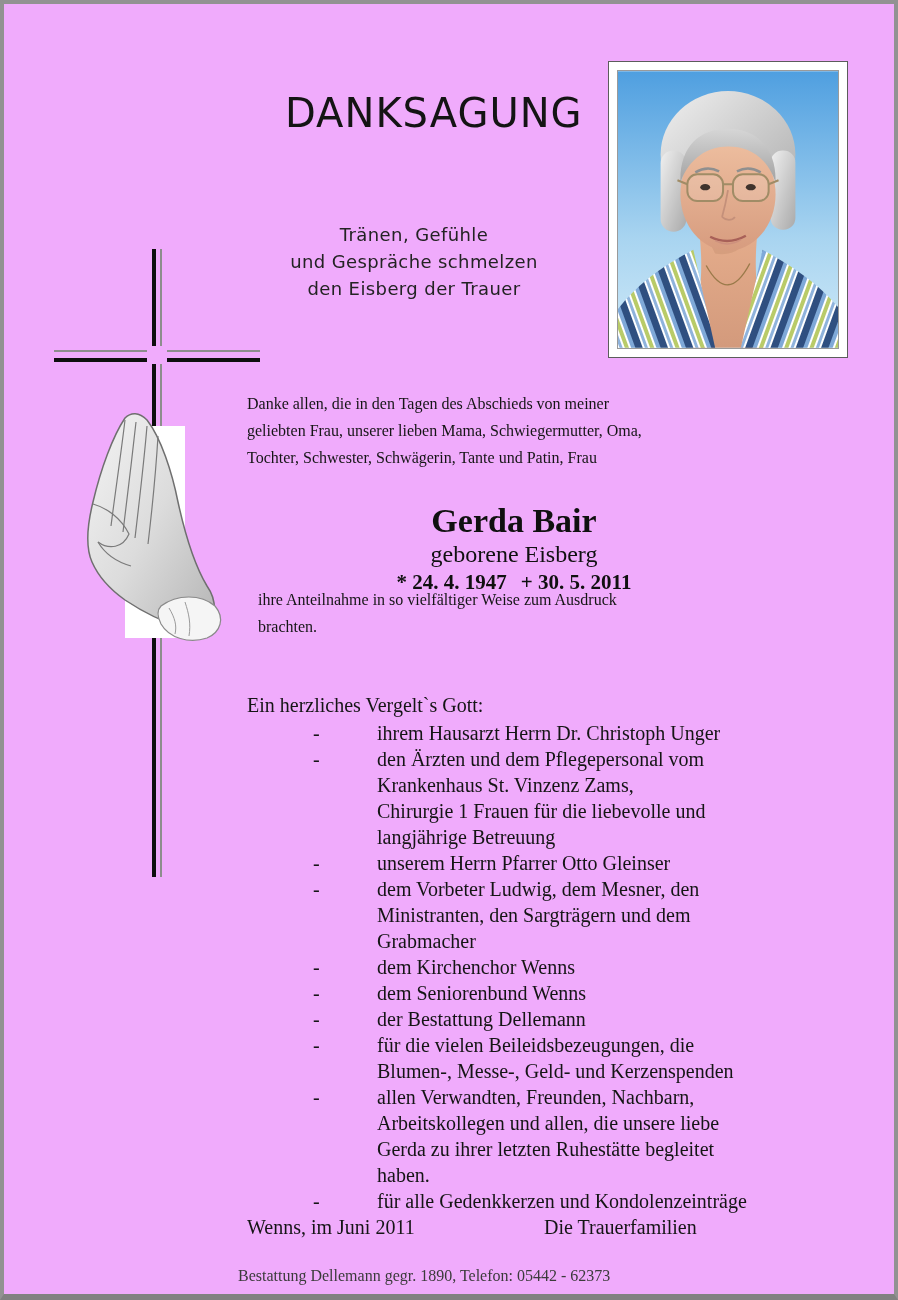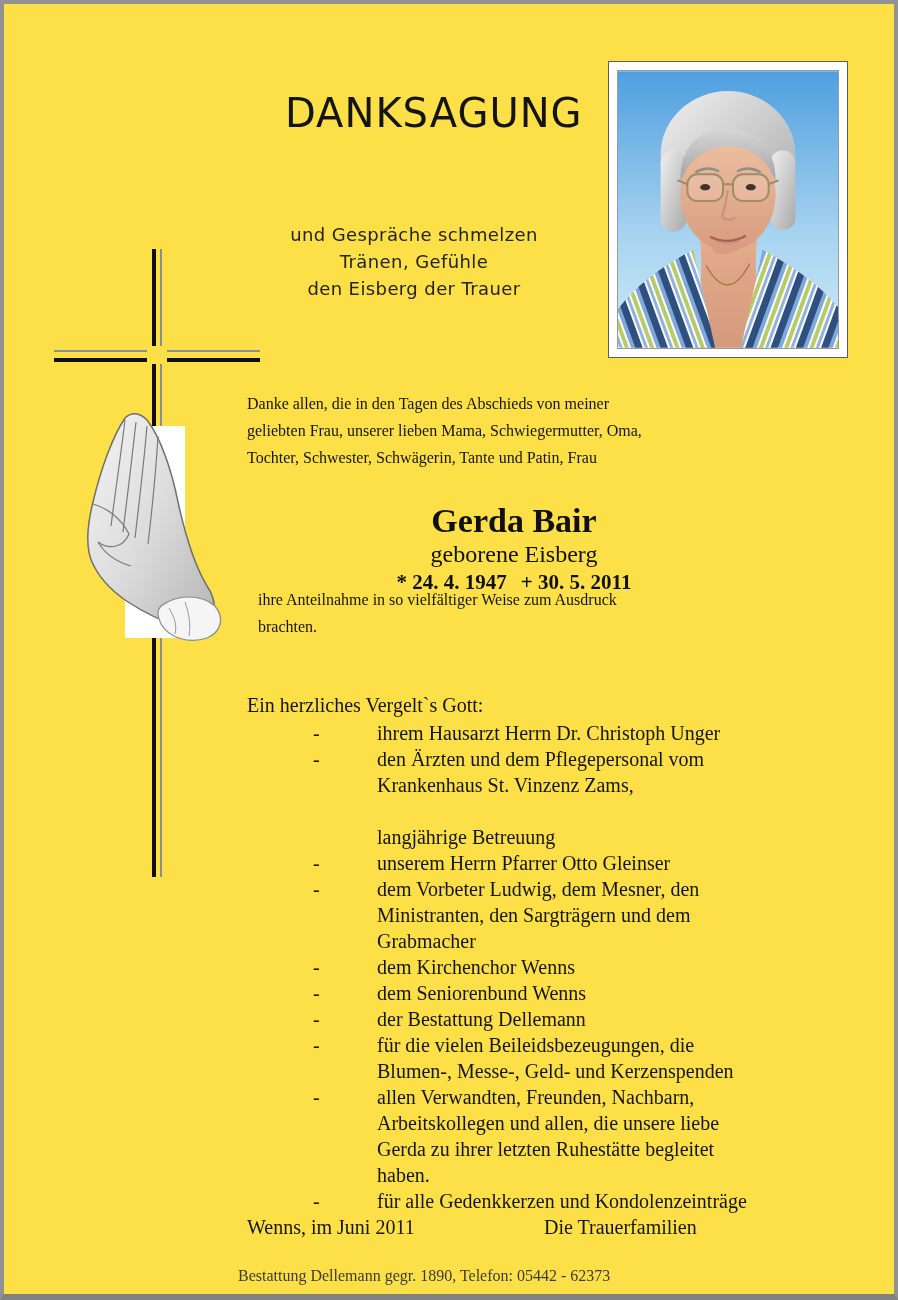"DANKSAGUNG" .page { background: #fde047 -> #f0abfc }
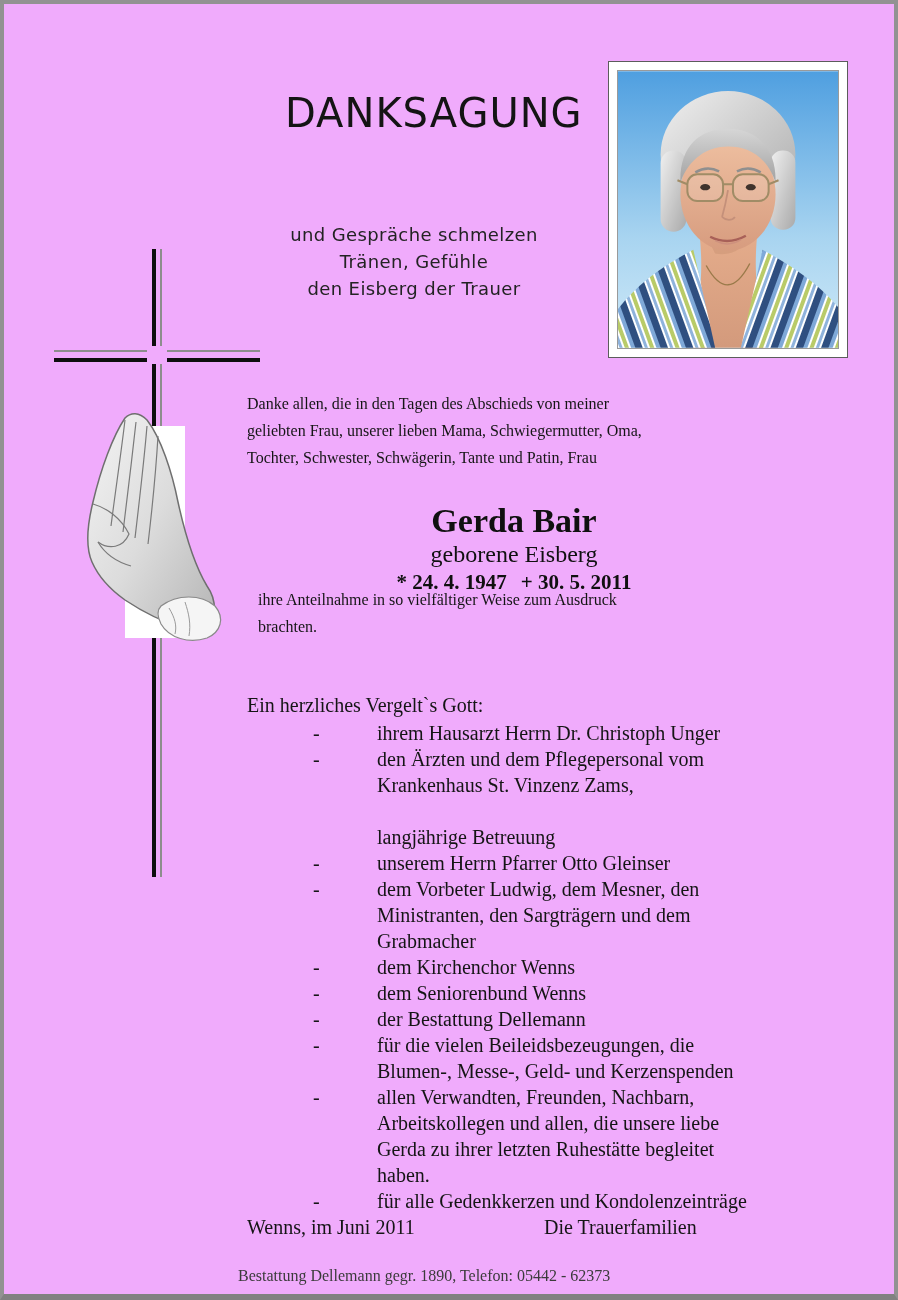"und Gespräche schmelzen" div { order: before "Tränen, Gefühle" -> after "Tränen, Gefühle" }
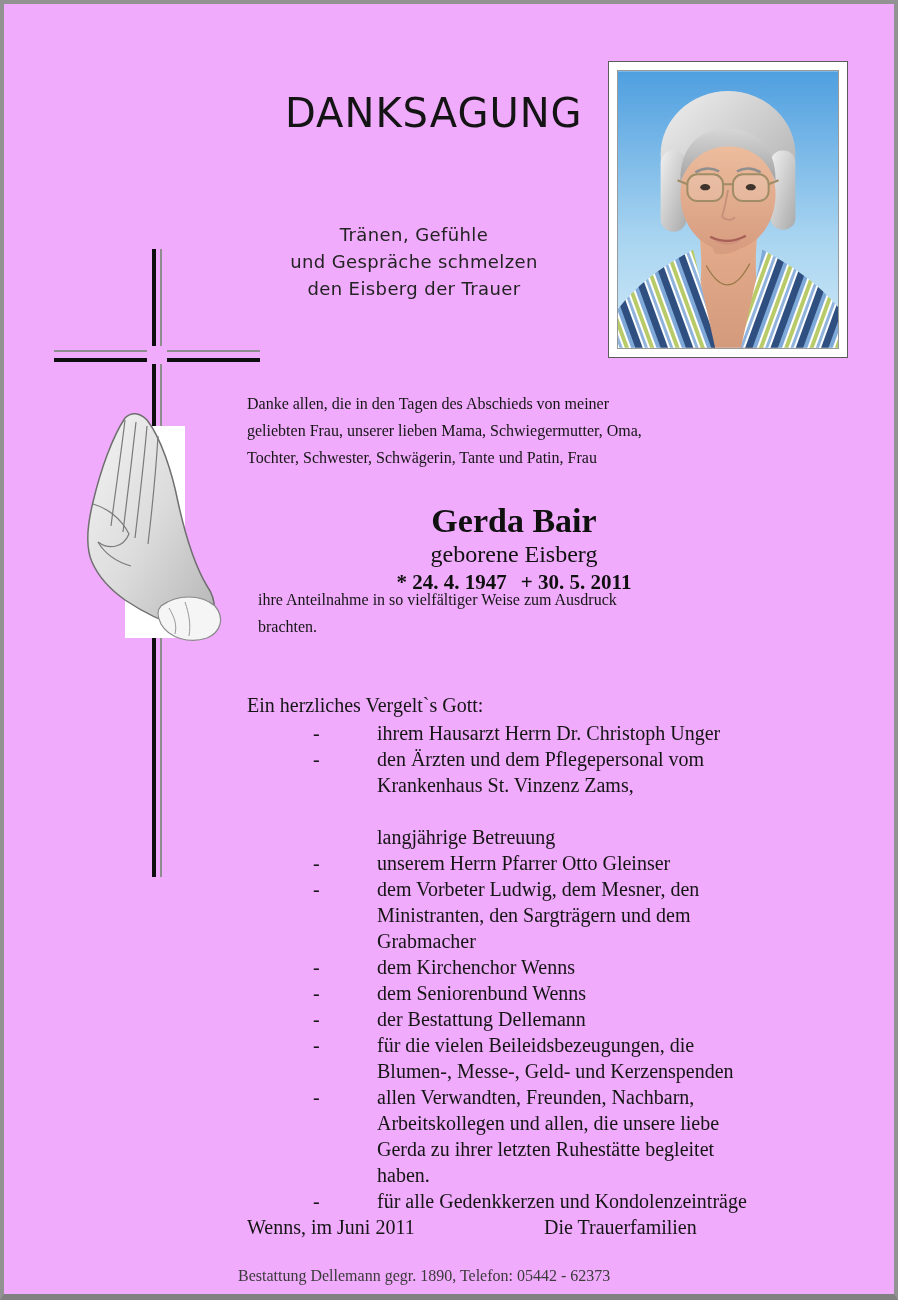"Chirurgie 1 Frauen für die" span.t-text { html: none -> <span>Chirurgie 1 Frauen für die liebevolle und</span> }
